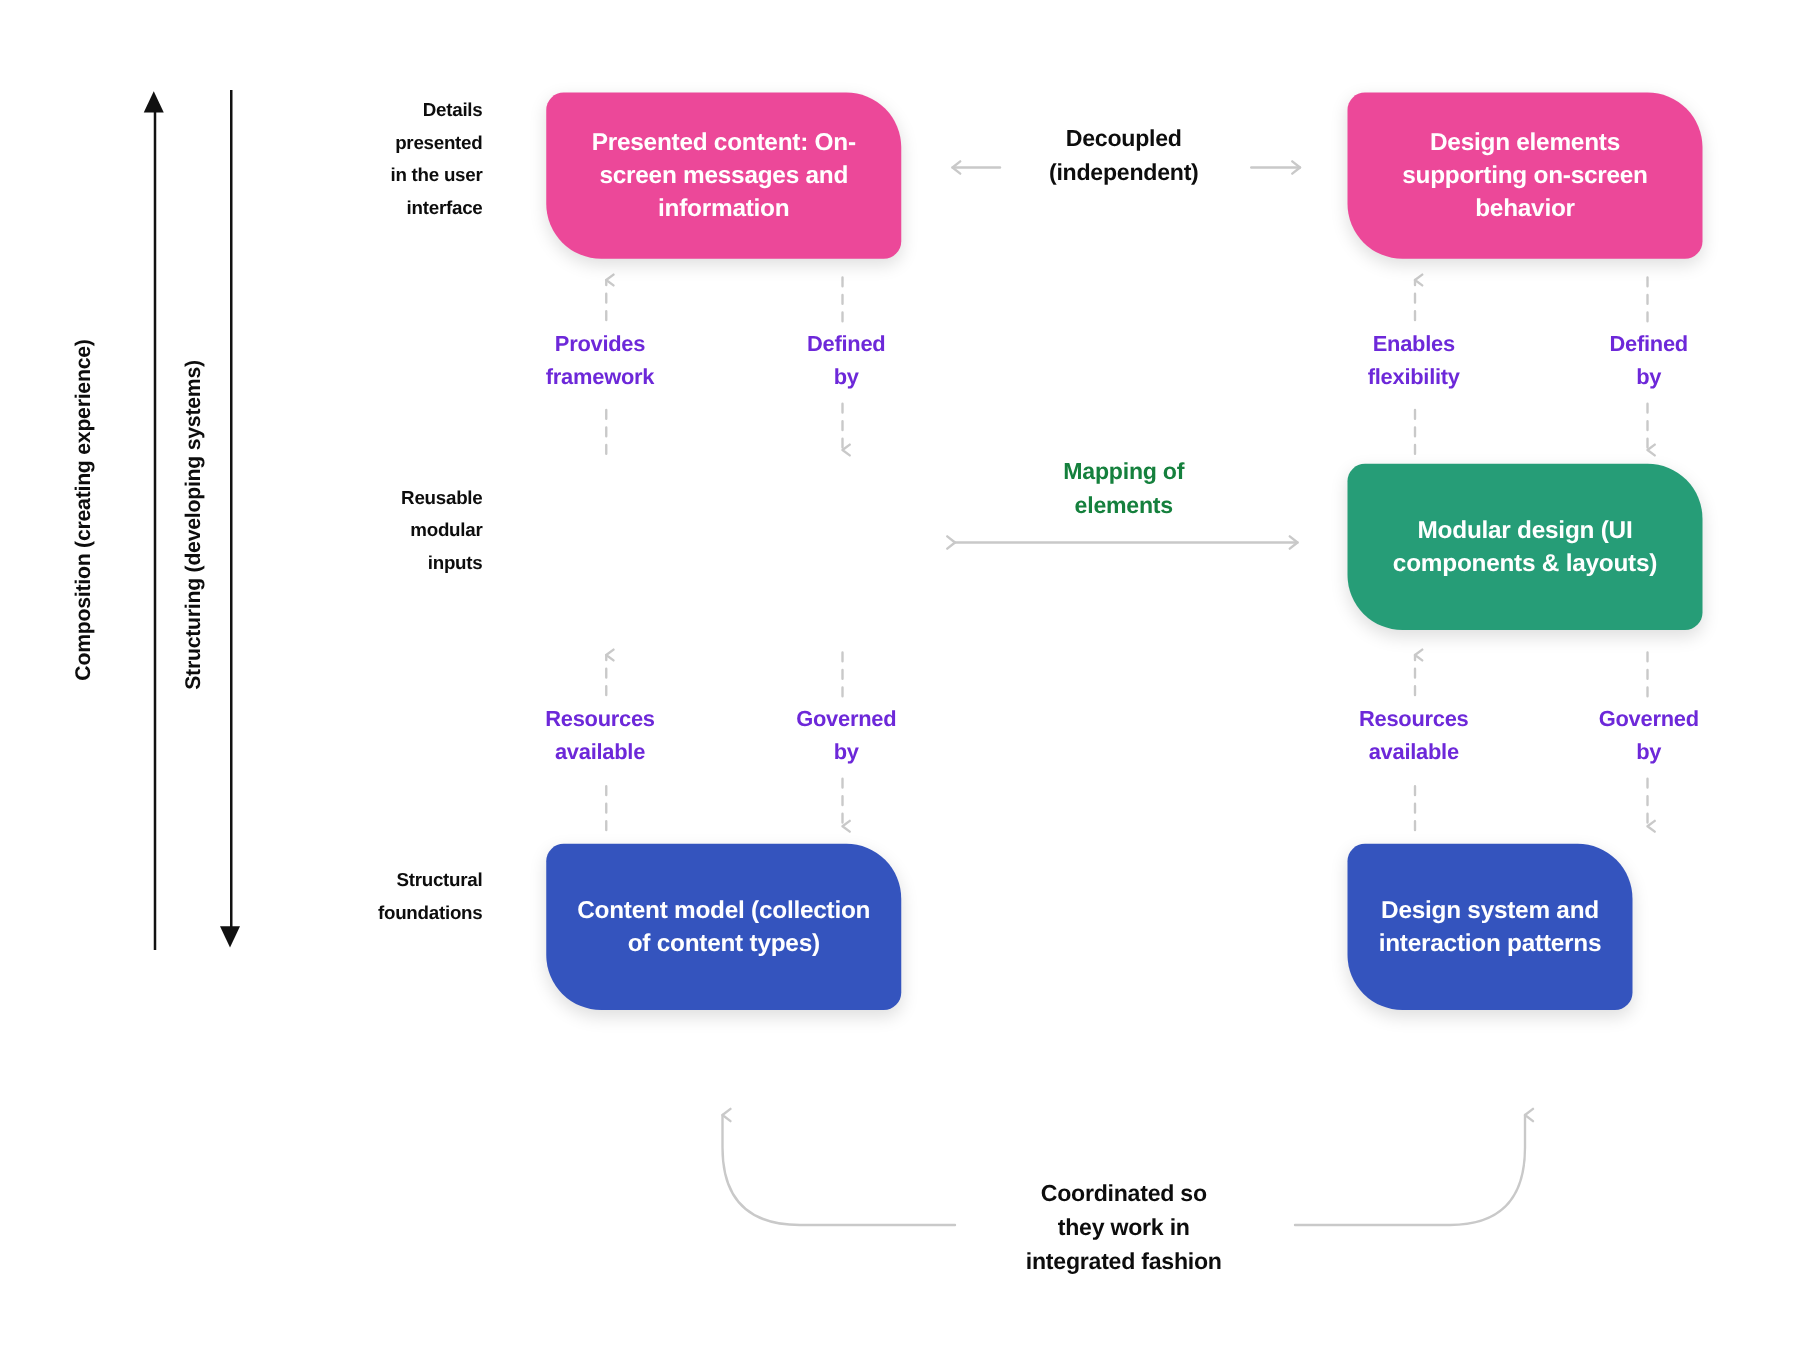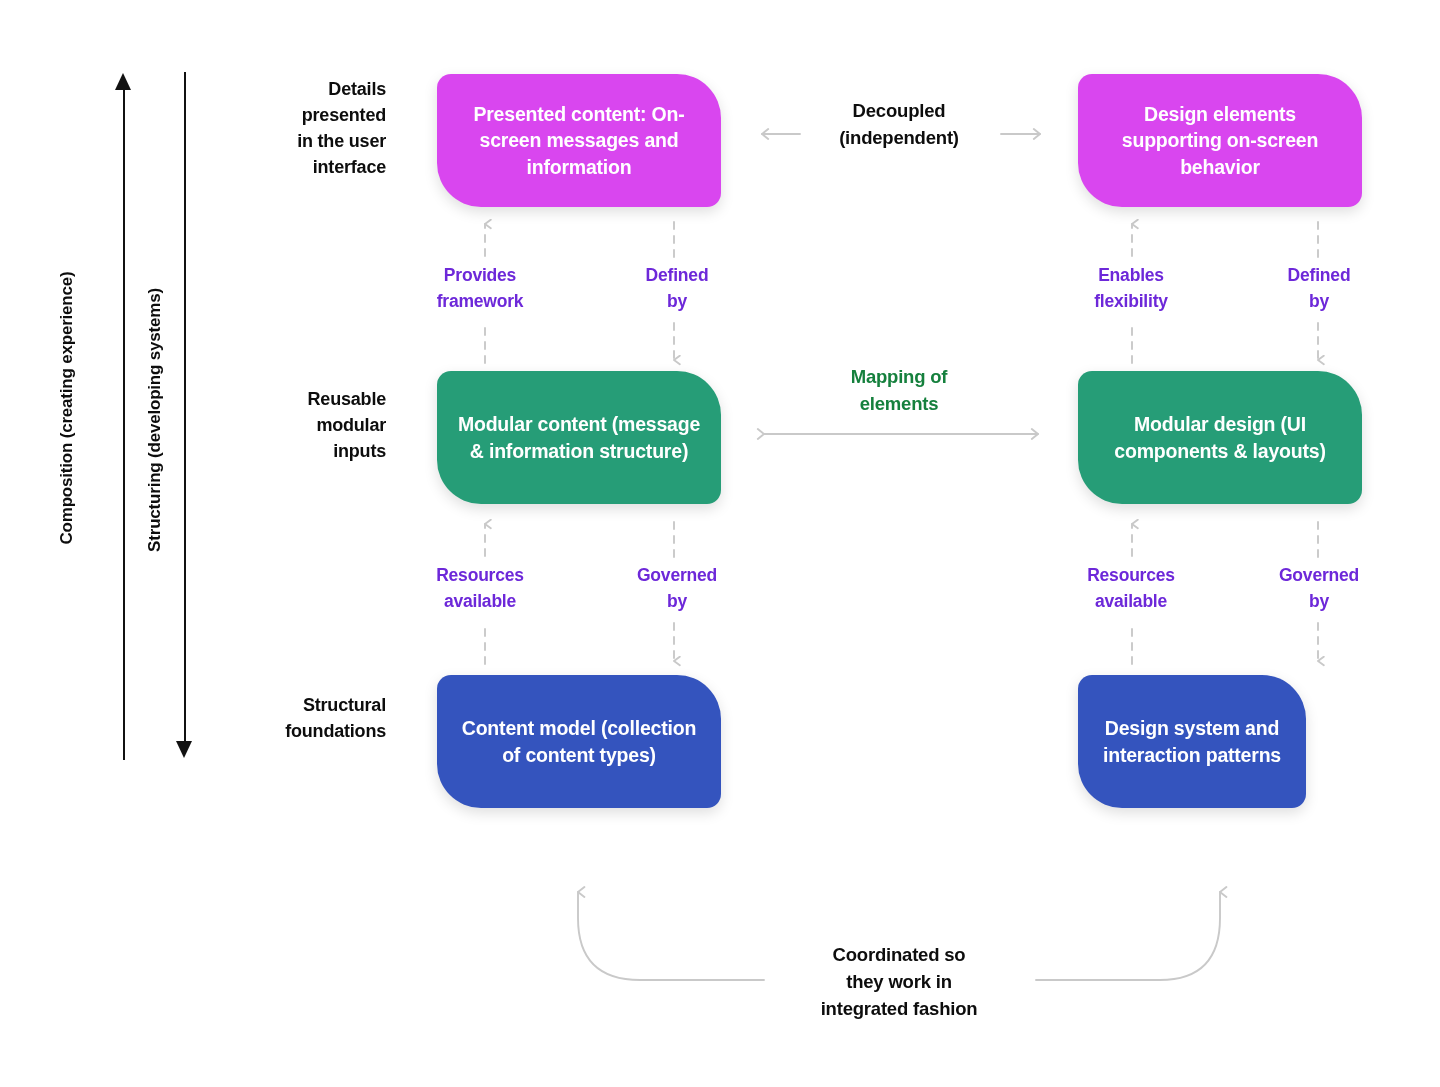"Details" .row-label { font-size: 18px -> 15px }
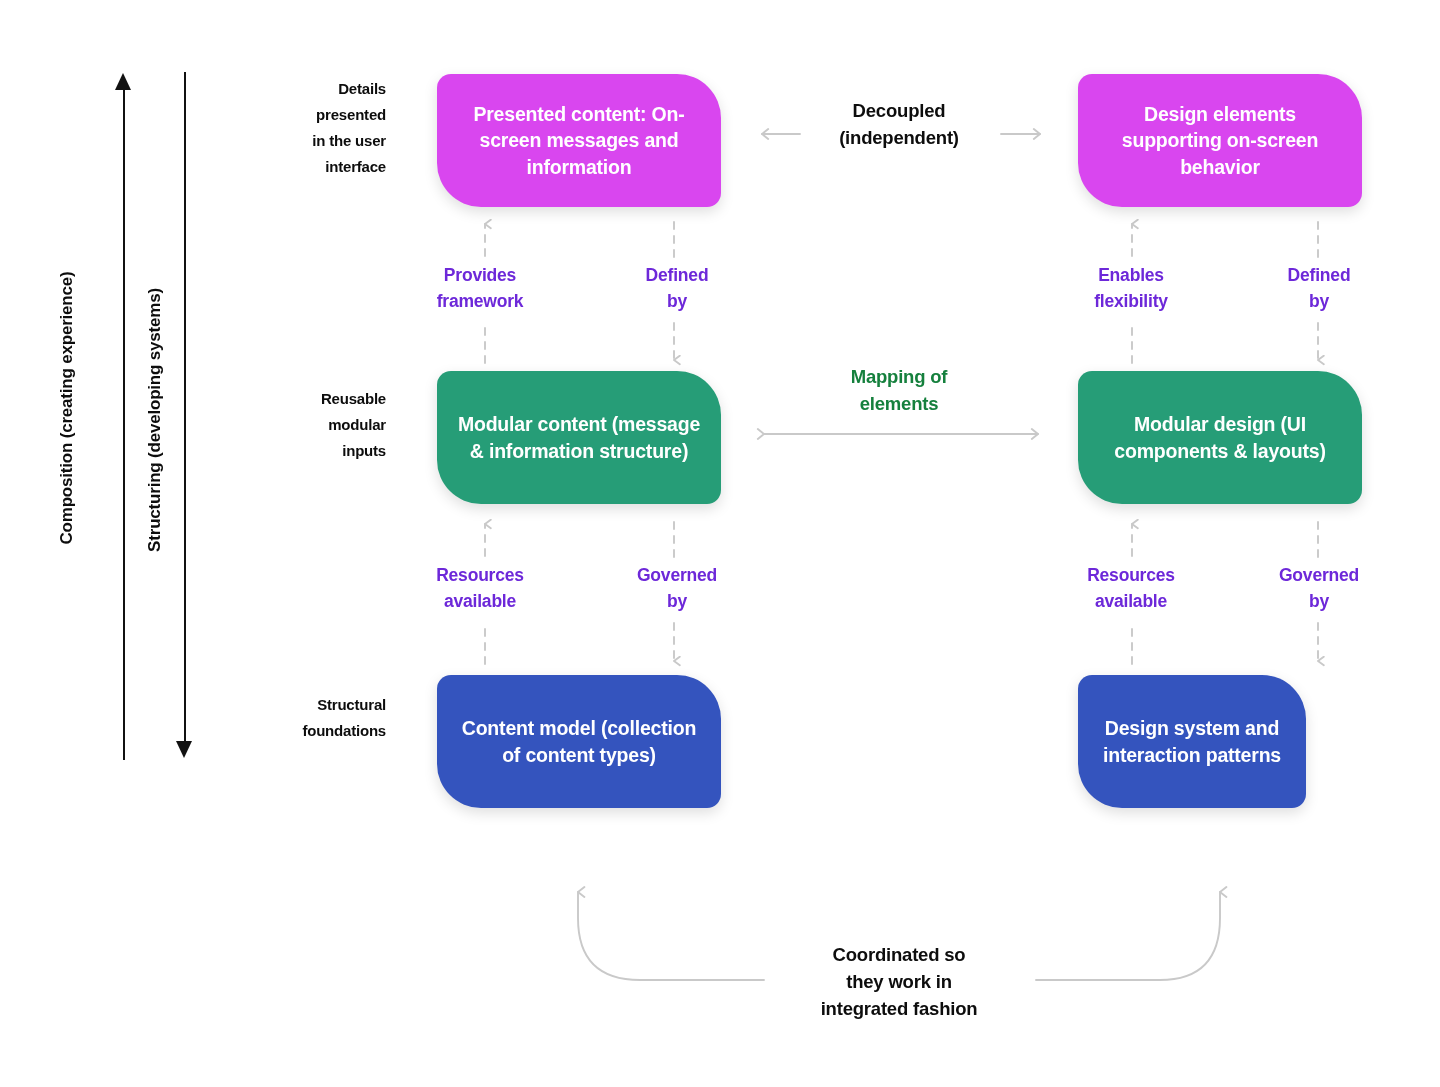"Presented content: On-screen messages" .node.orange { background: #d946ef -> #ec4899 }
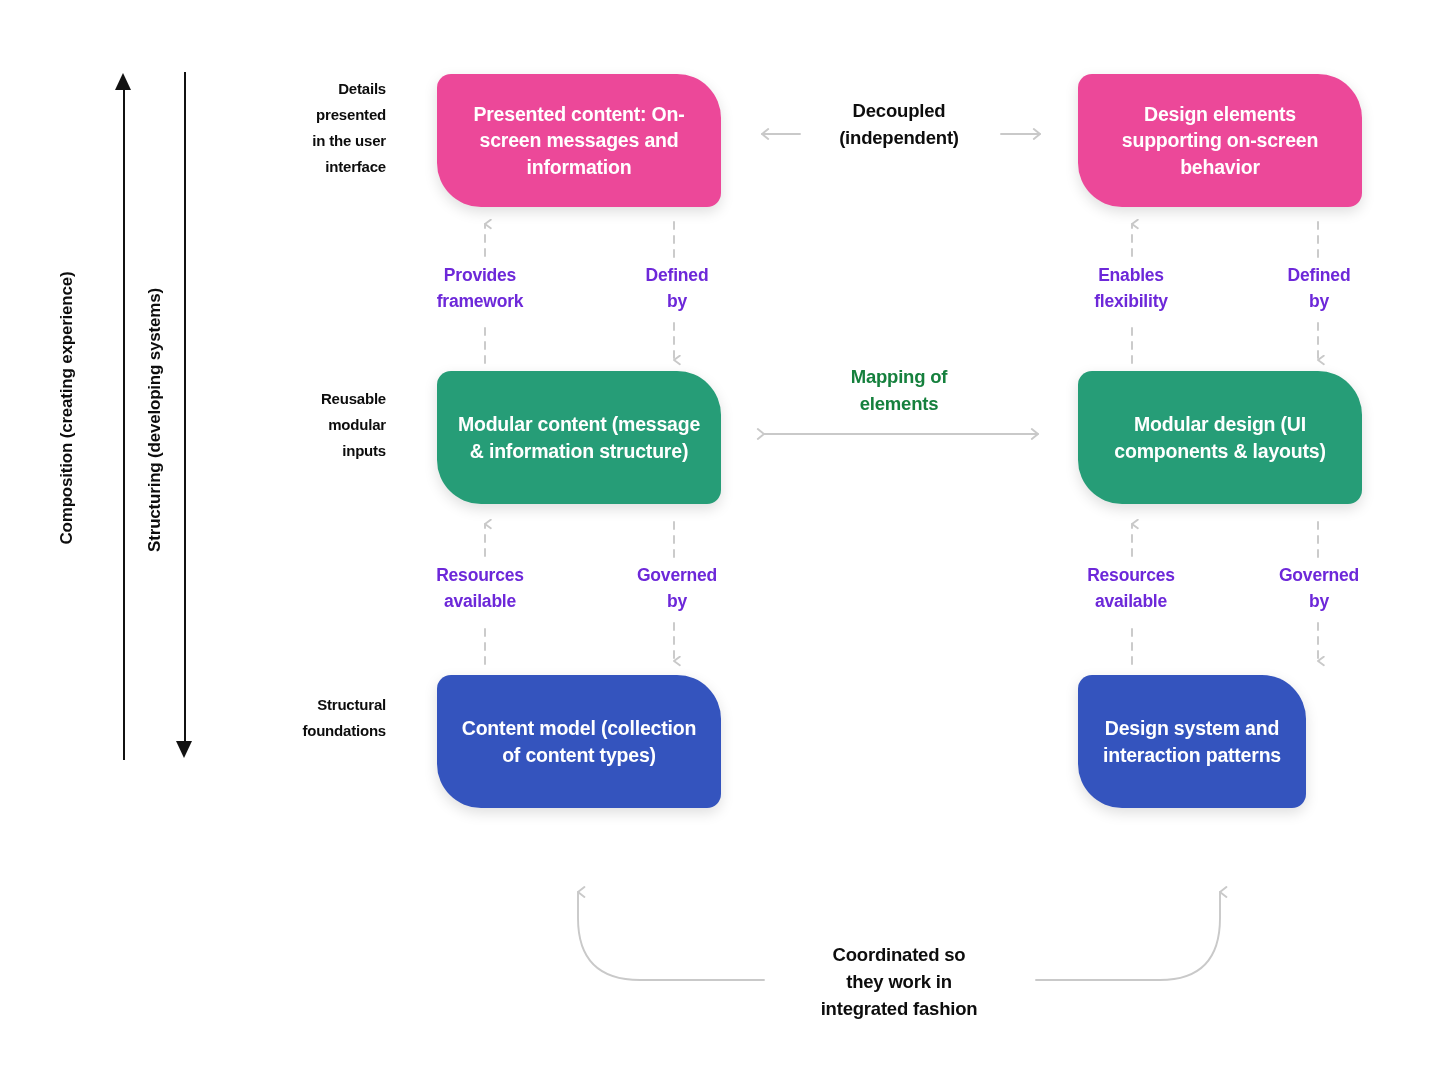"Modular content (message & information" div.node { html: <div> <span>Modular content (message &amp; information structure)</span> </div> -> none }
